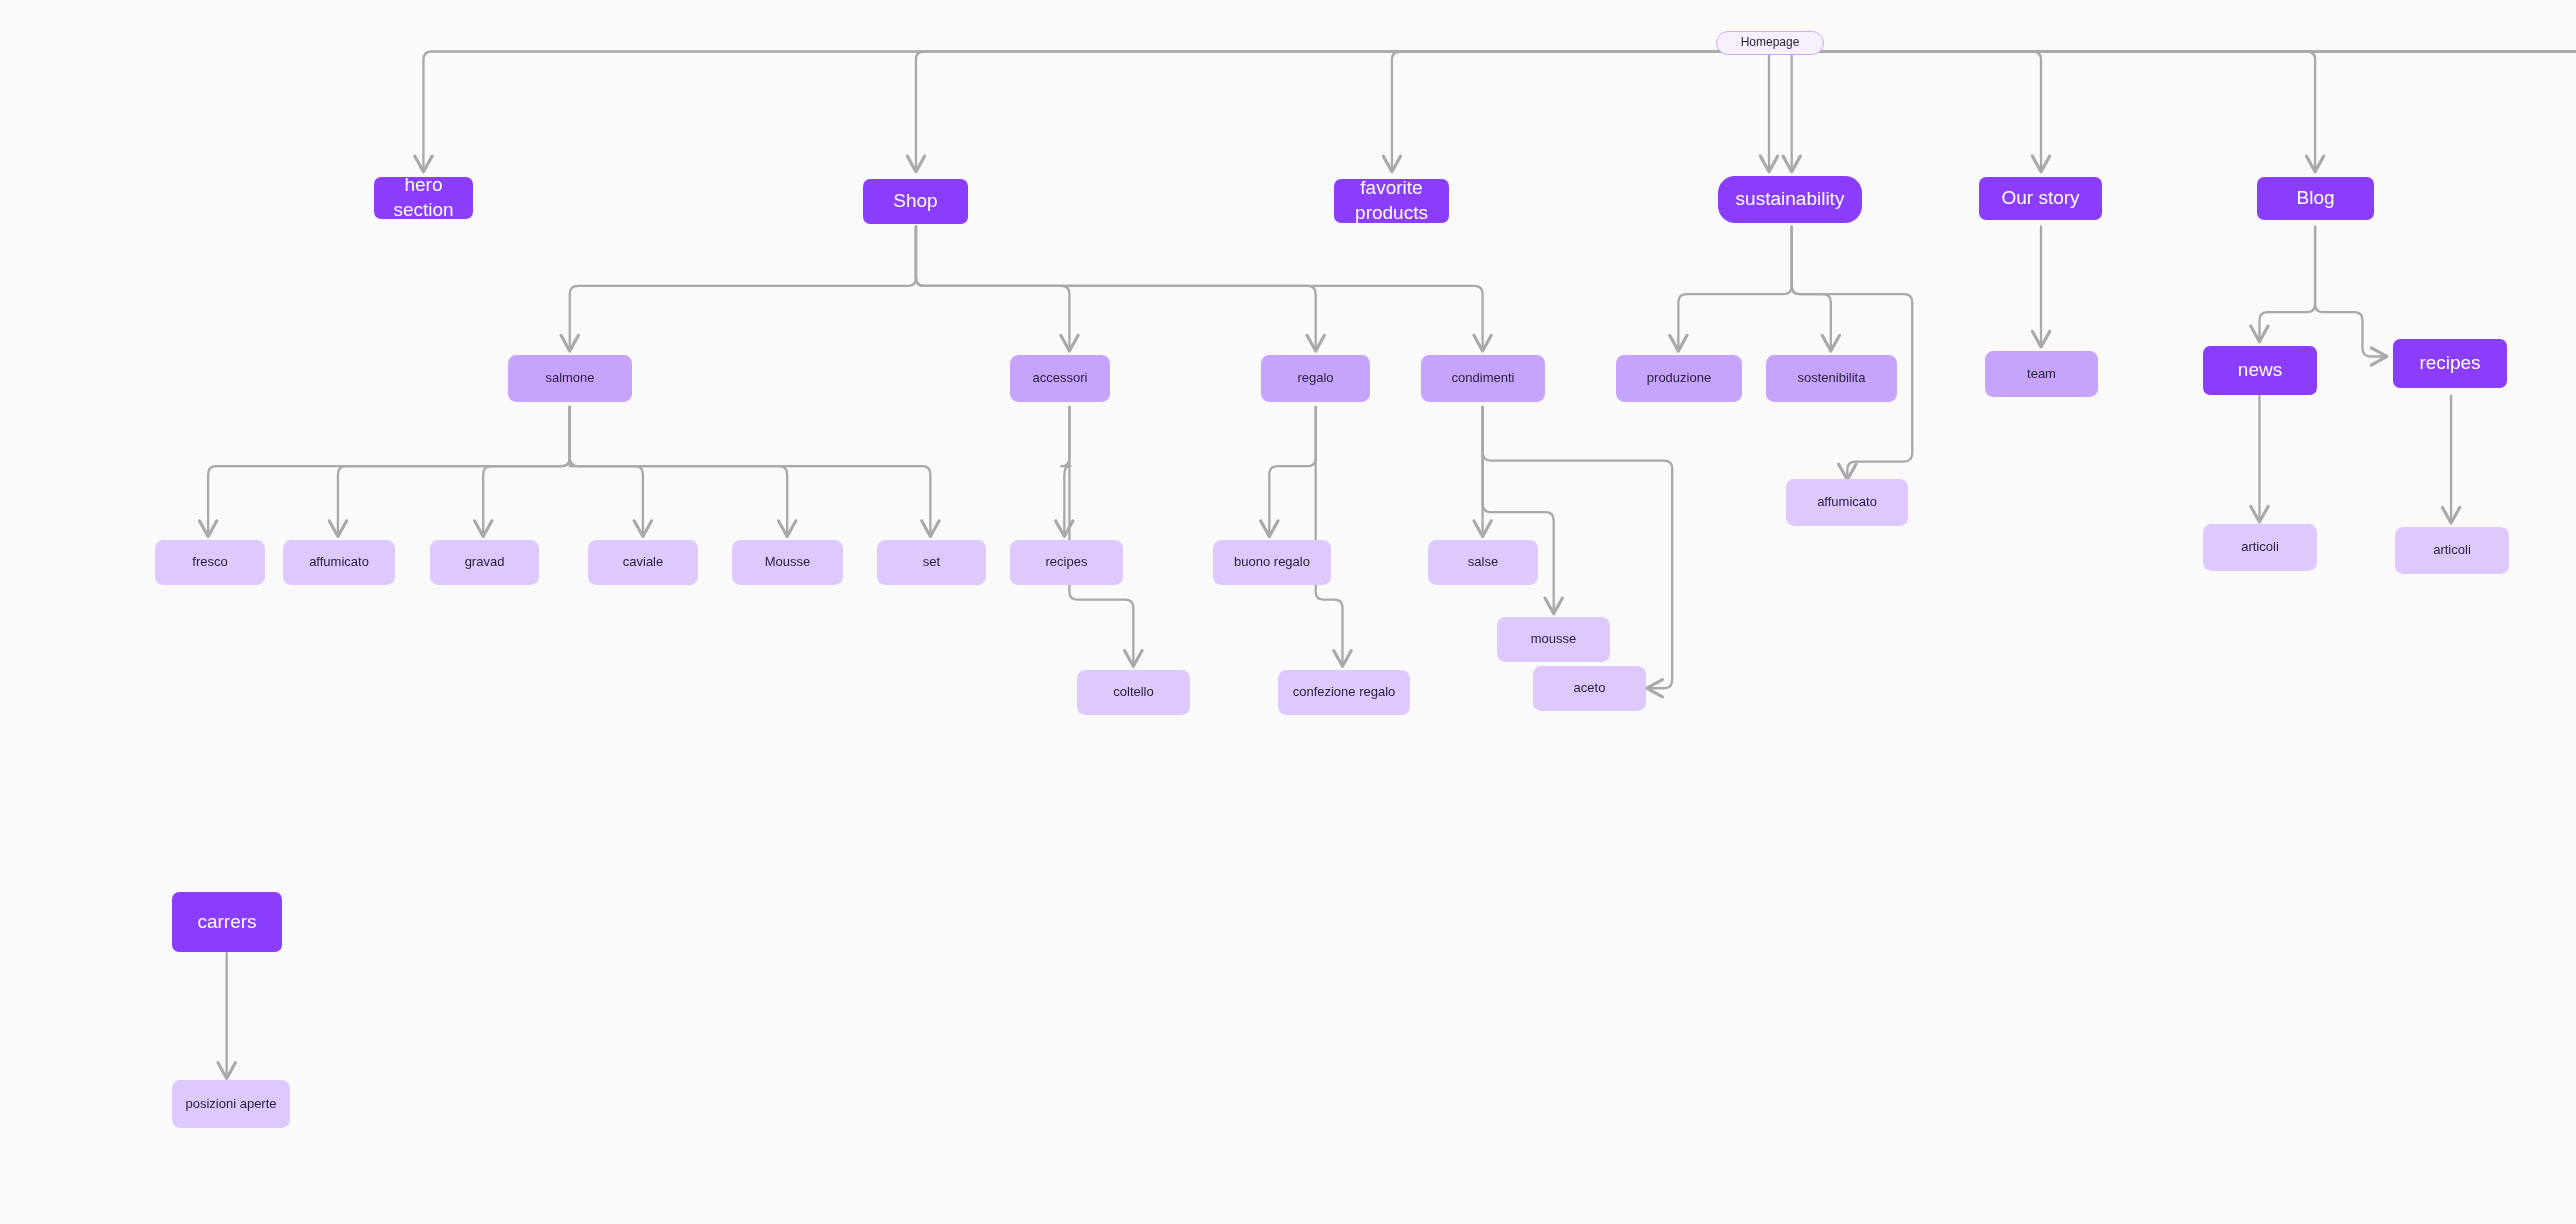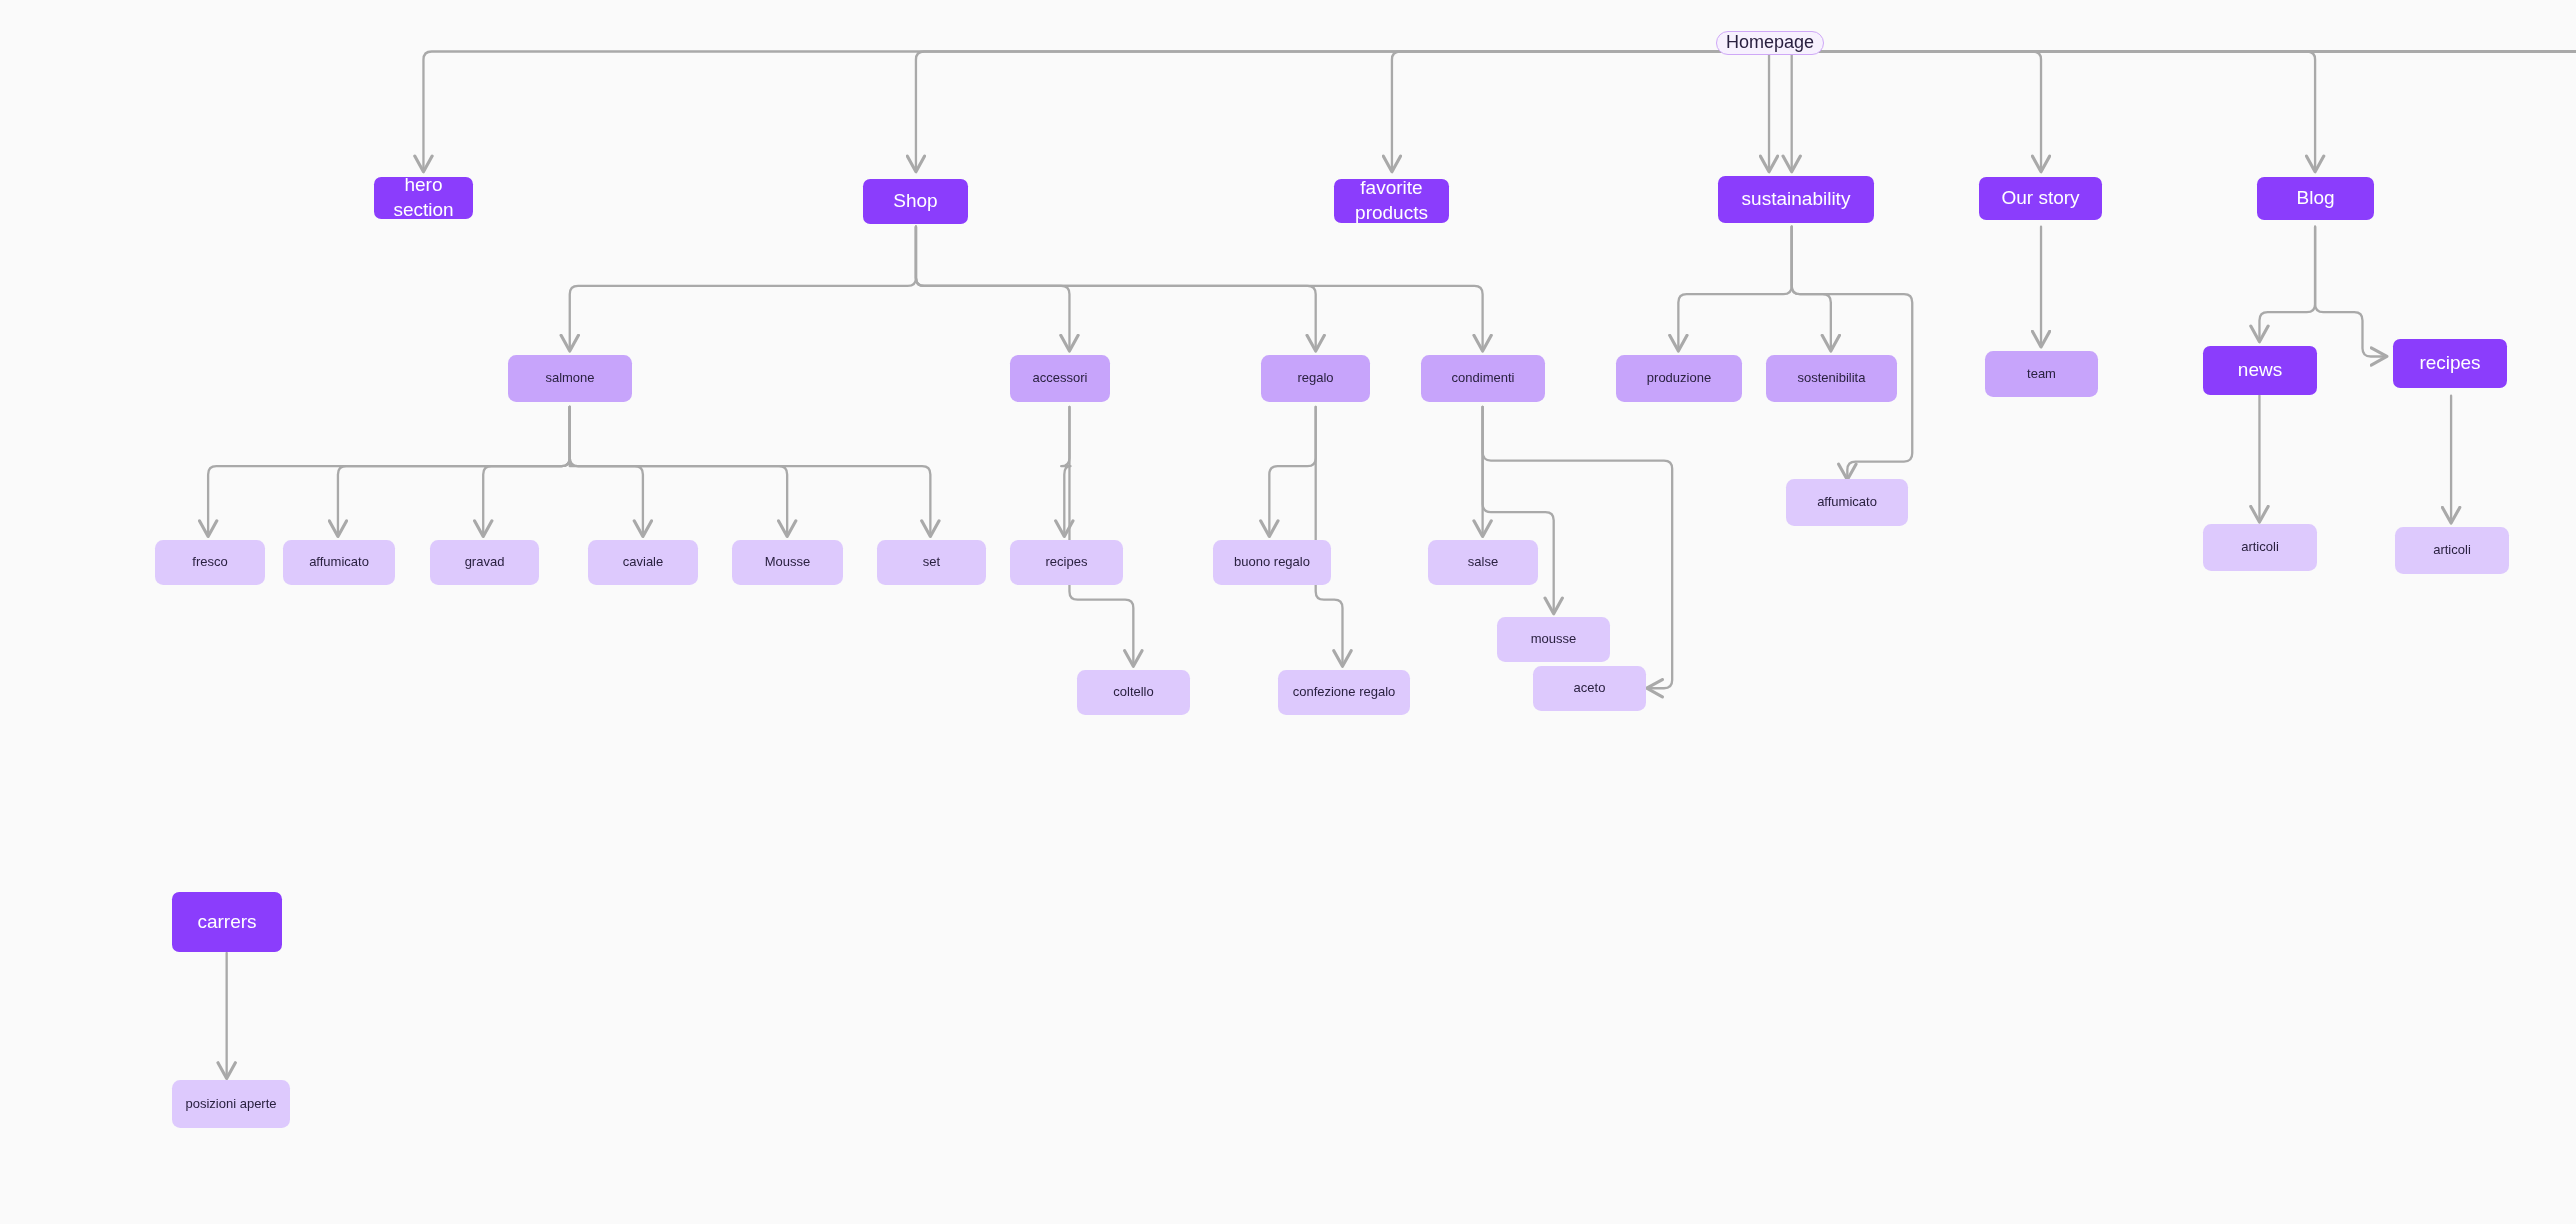"Homepage" .node.root { font-size: 18px -> 12px }
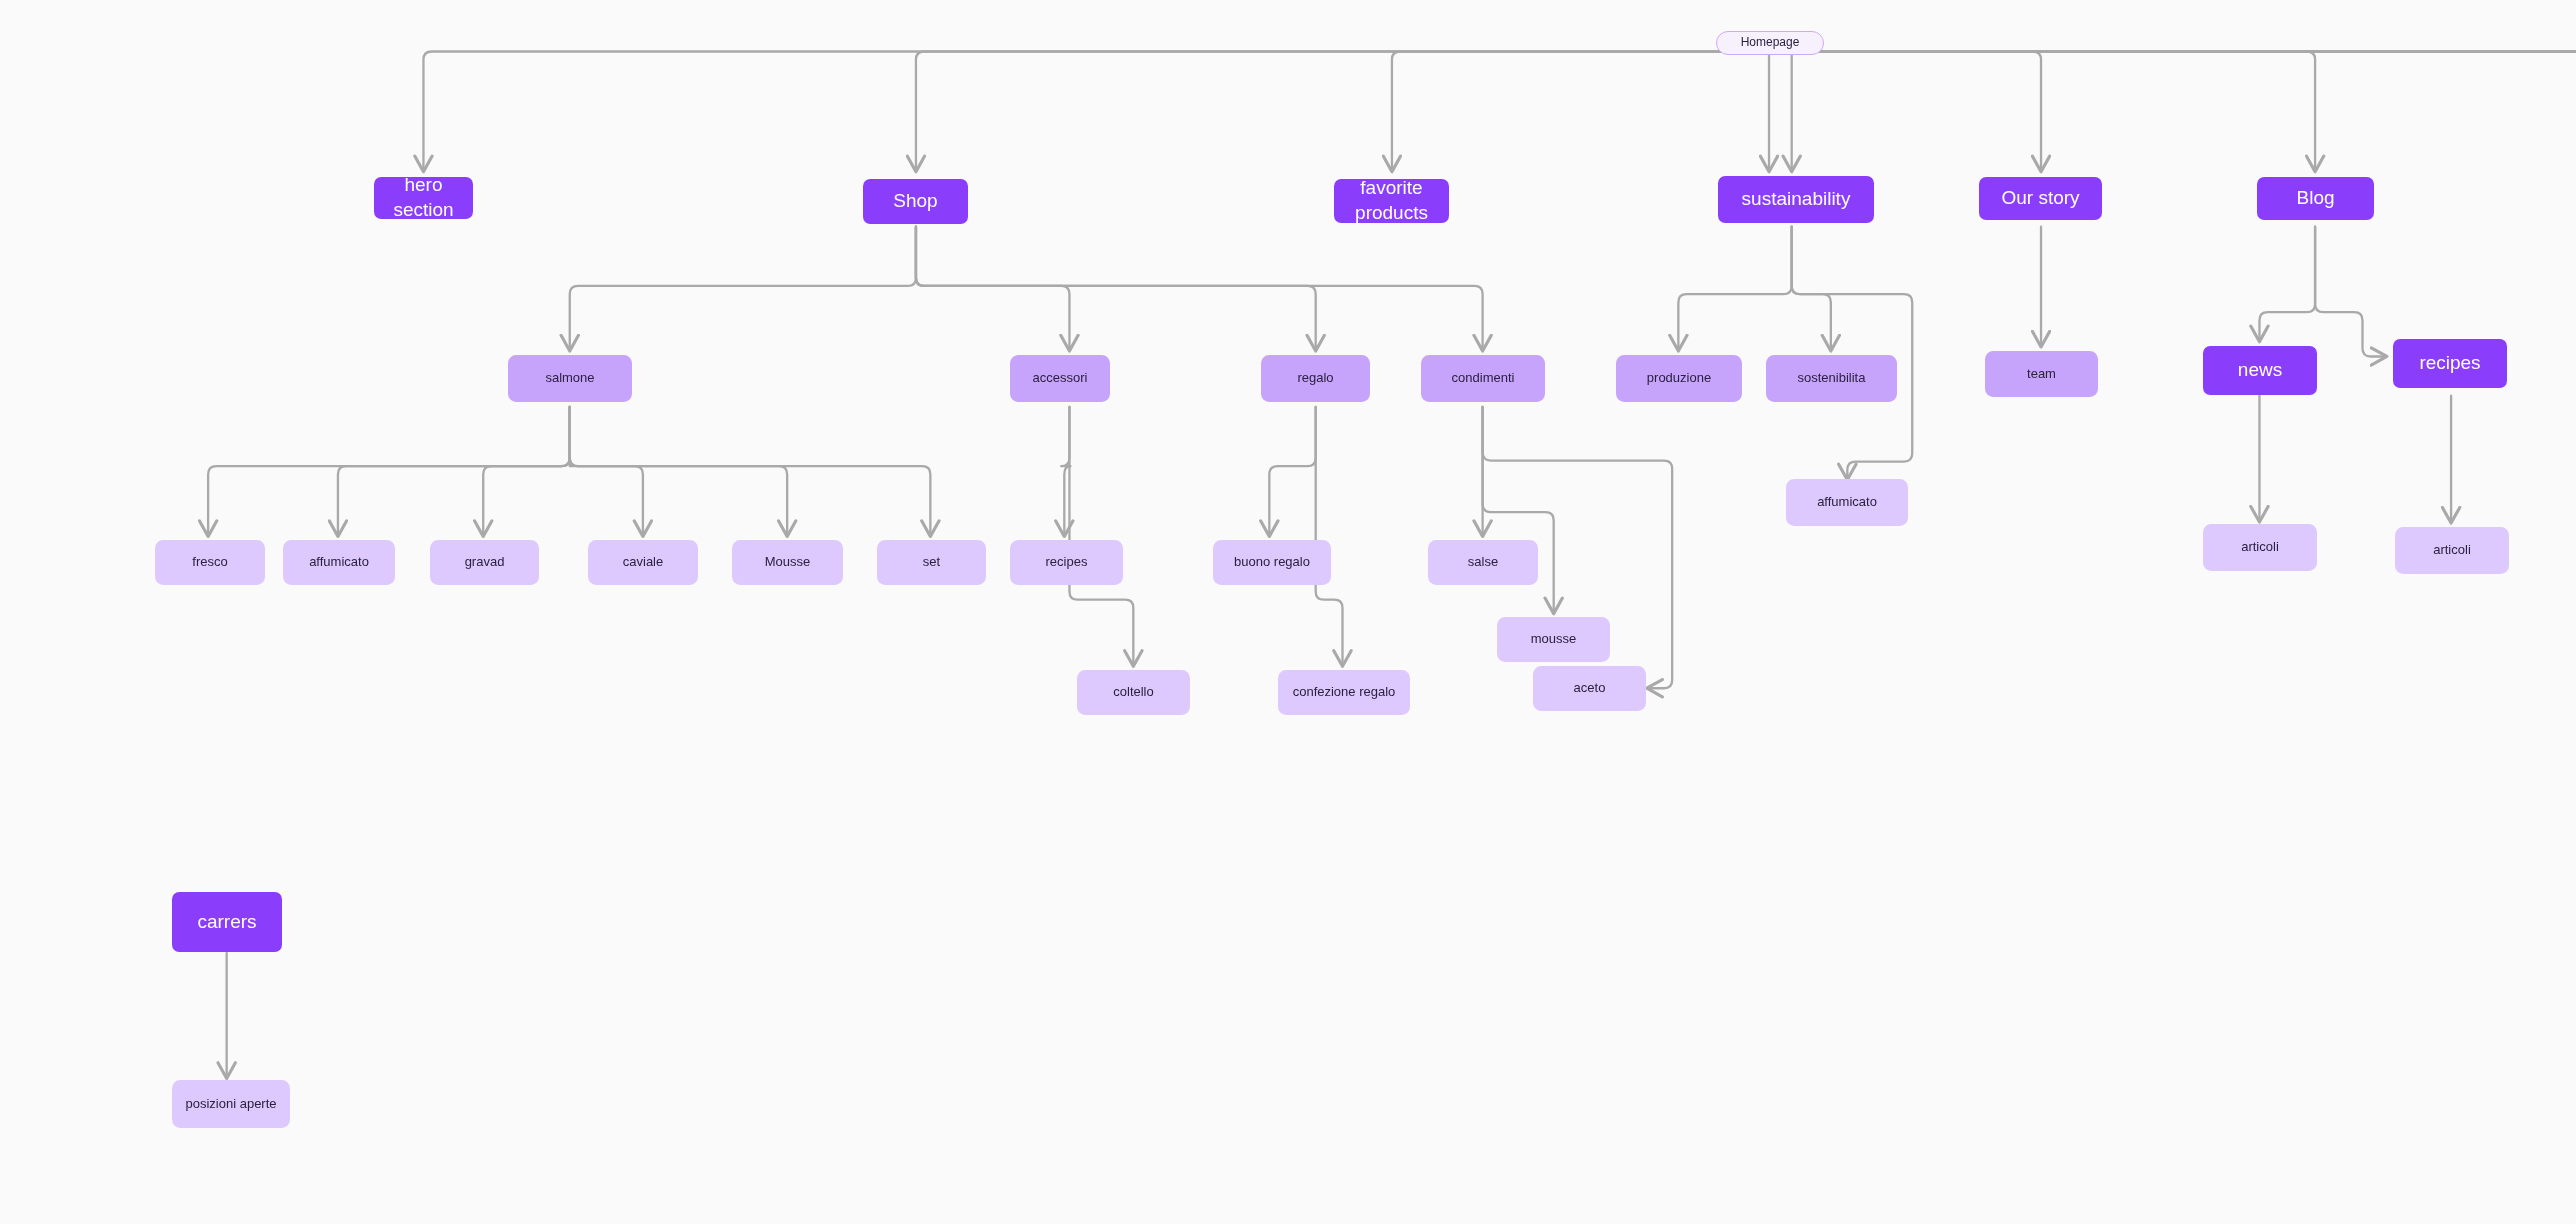"sustainability" div.node { border-radius: none -> 17px; width: 156px -> 144px }
